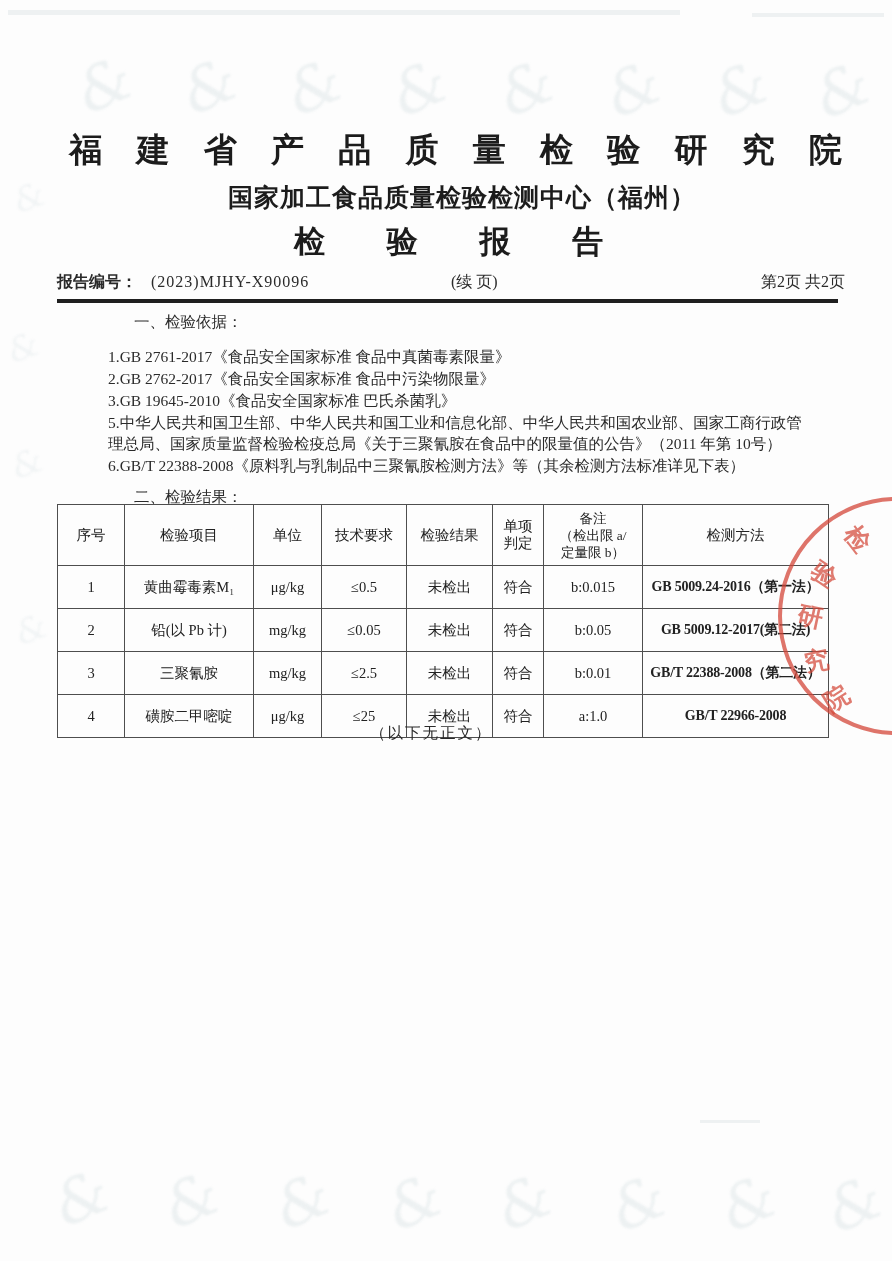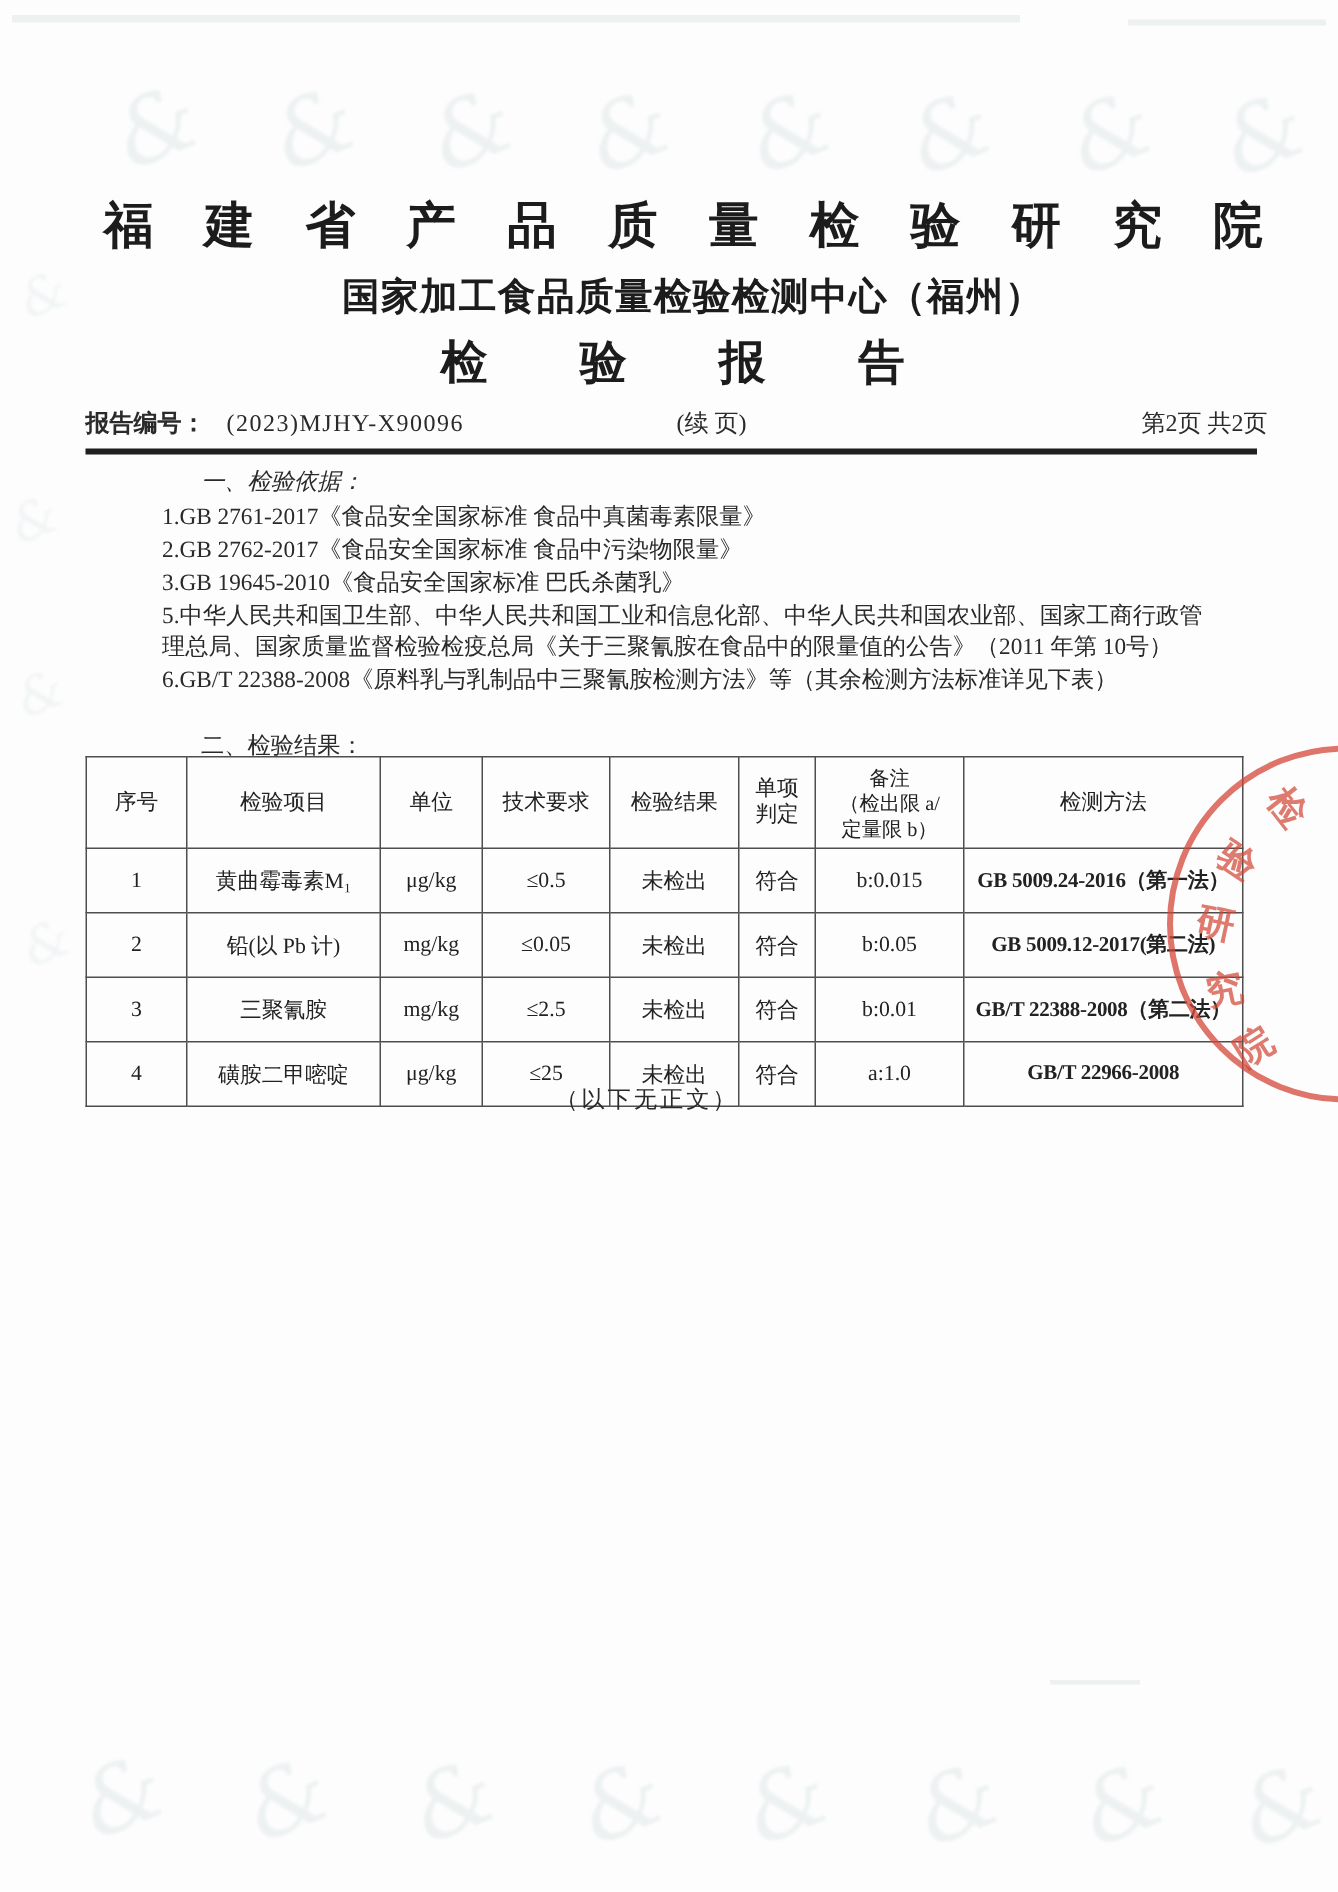"一、检验依据：" .basis .heading { font-style: italic -> none; margin-bottom: 2px -> 14px }
